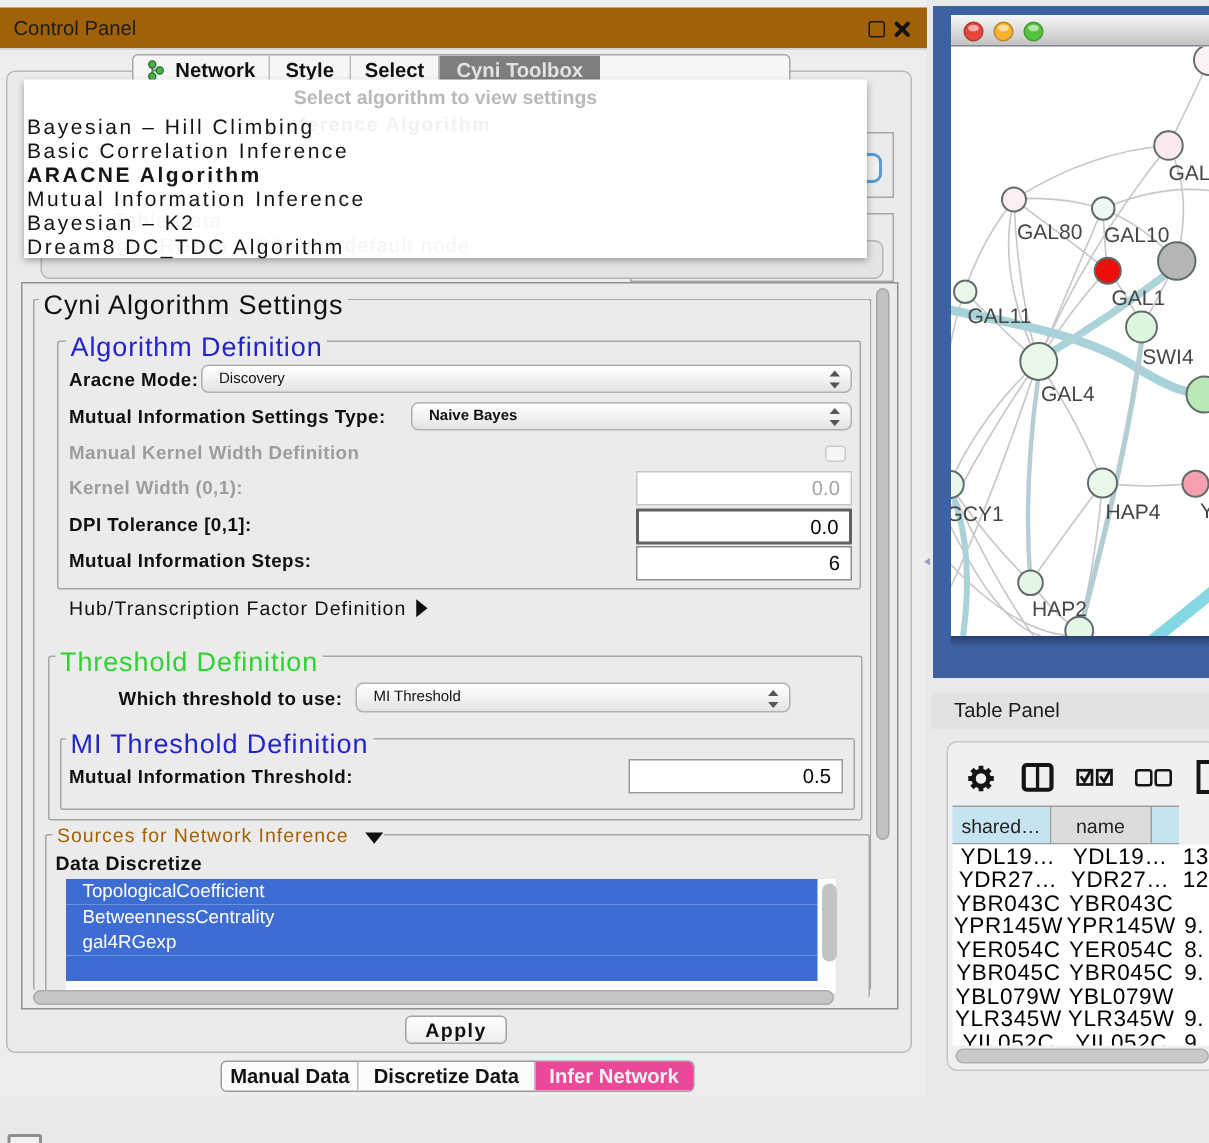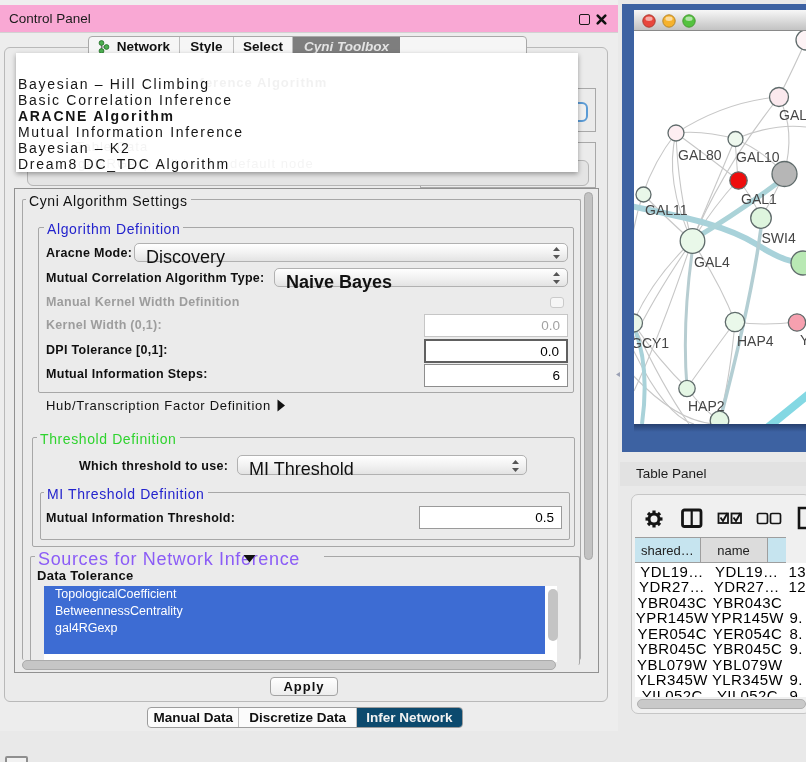"Control Panel" #cp-title { background: #f9a8d4 -> #a16207 }
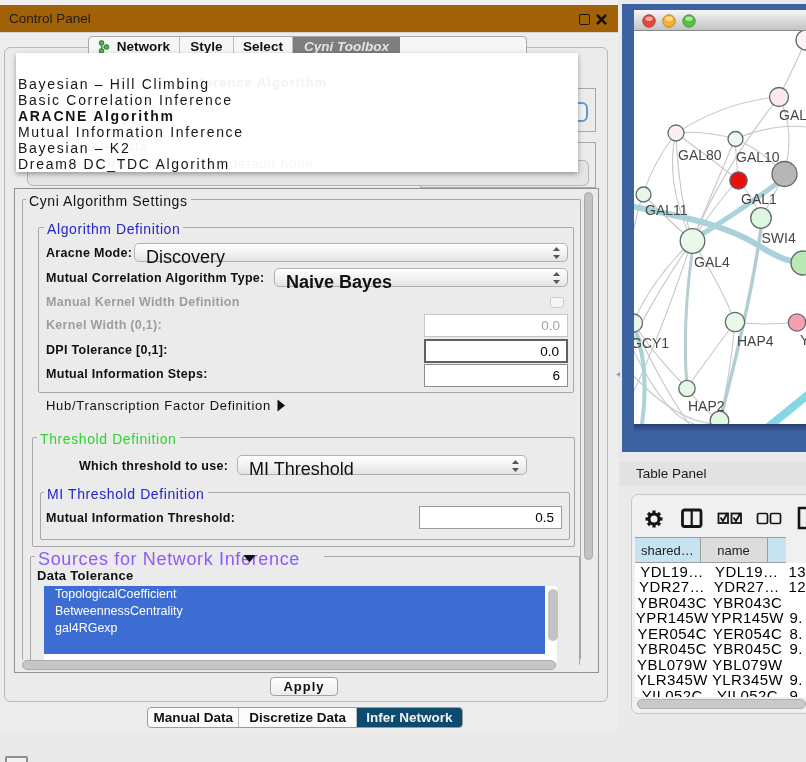"Cyni Toolbox" div.tab { font-style: italic -> none }
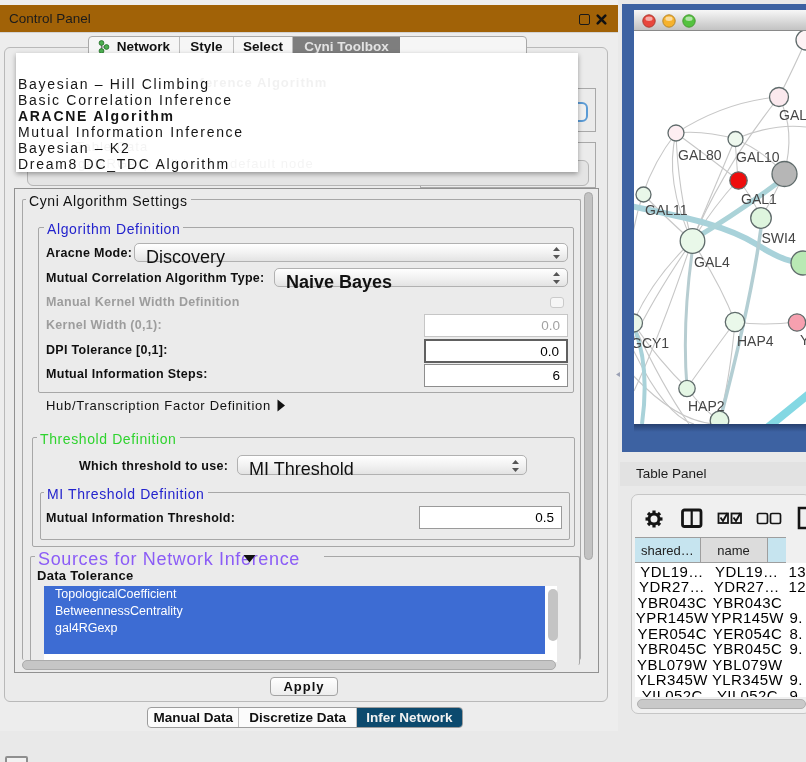"Select algorithm to view settings" div.hd { html: none -> <div>Select algorithm to view settings</div> }
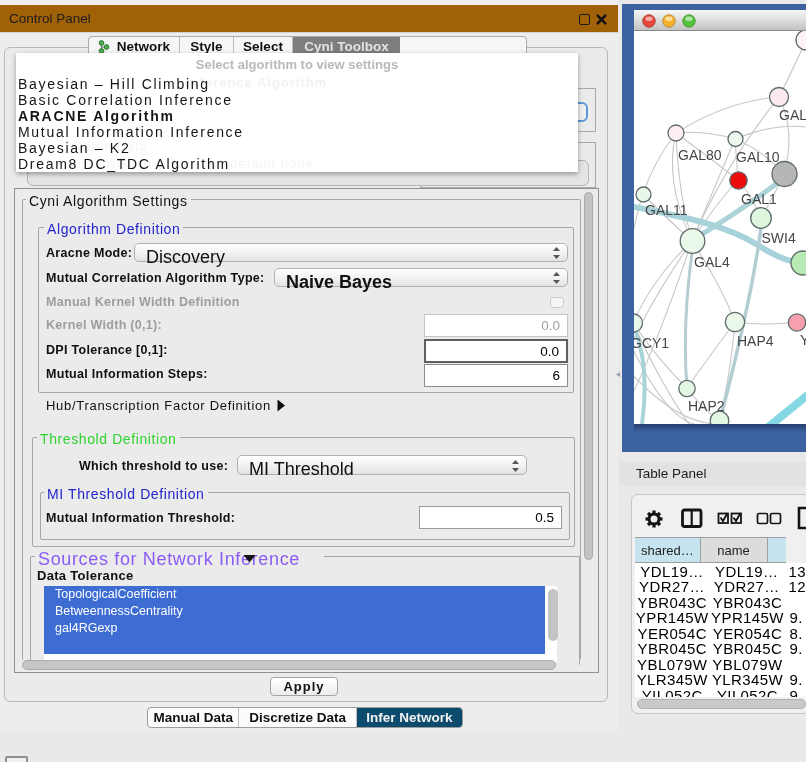"Cyni Algorithm Settings" .gtitle { font-size: 14px -> 18px }
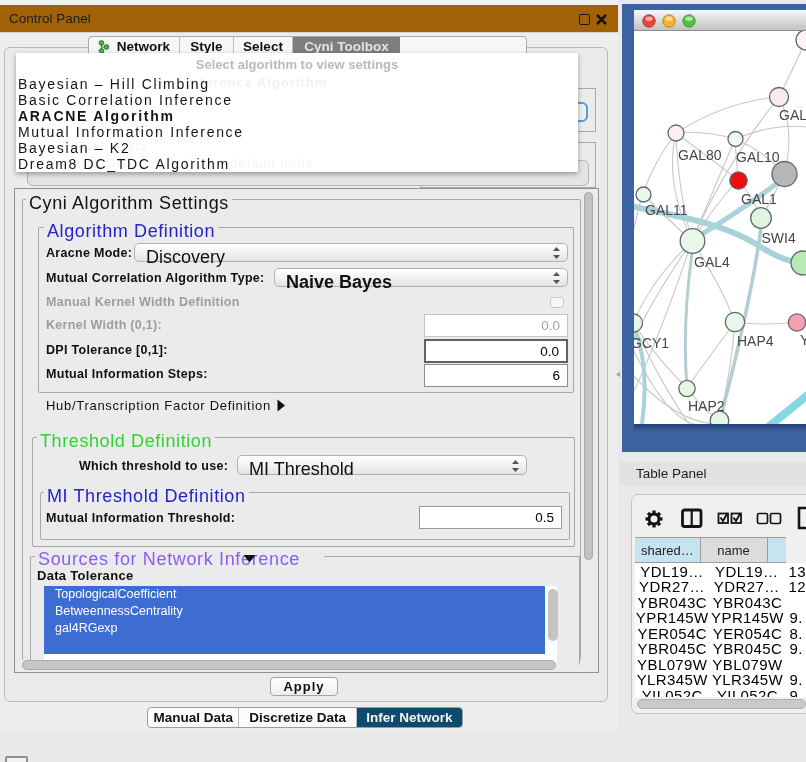"Discovery" .combo { font-size: 18px -> 10px }
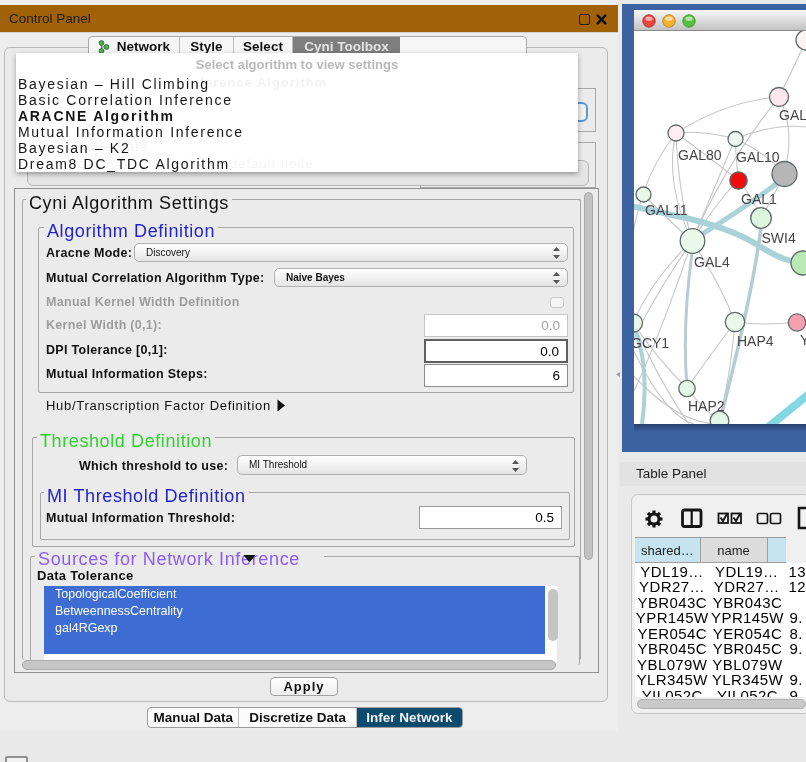"Mutual Correlation Algorithm Type:" div.lbl { text: Correlation Algorithm -> Information Settings }
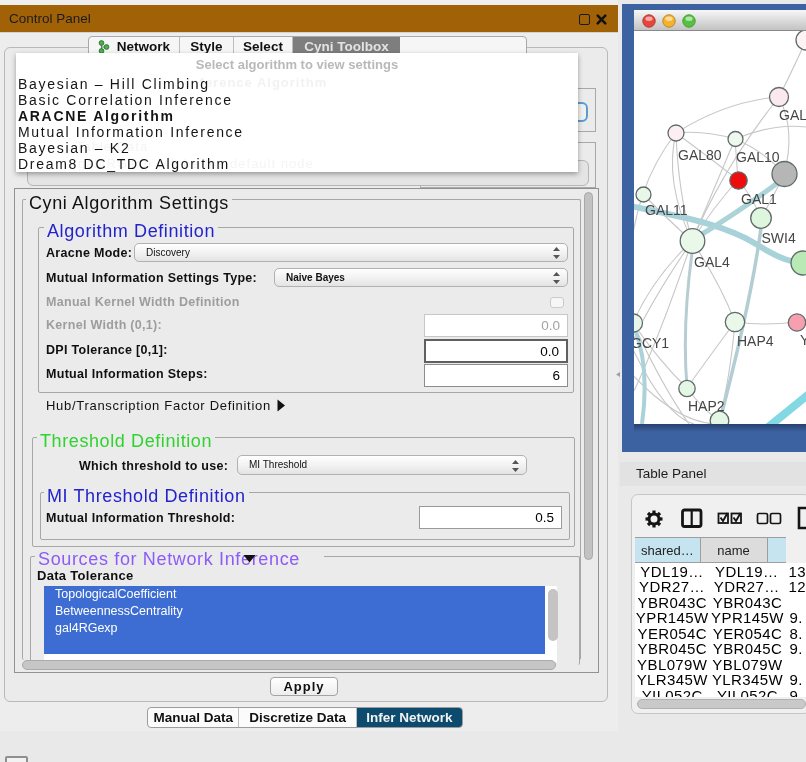"Sources for Network Inference" div.gtitle { color: #8b5cf6 -> #a16207; font-size: 18px -> 13px }
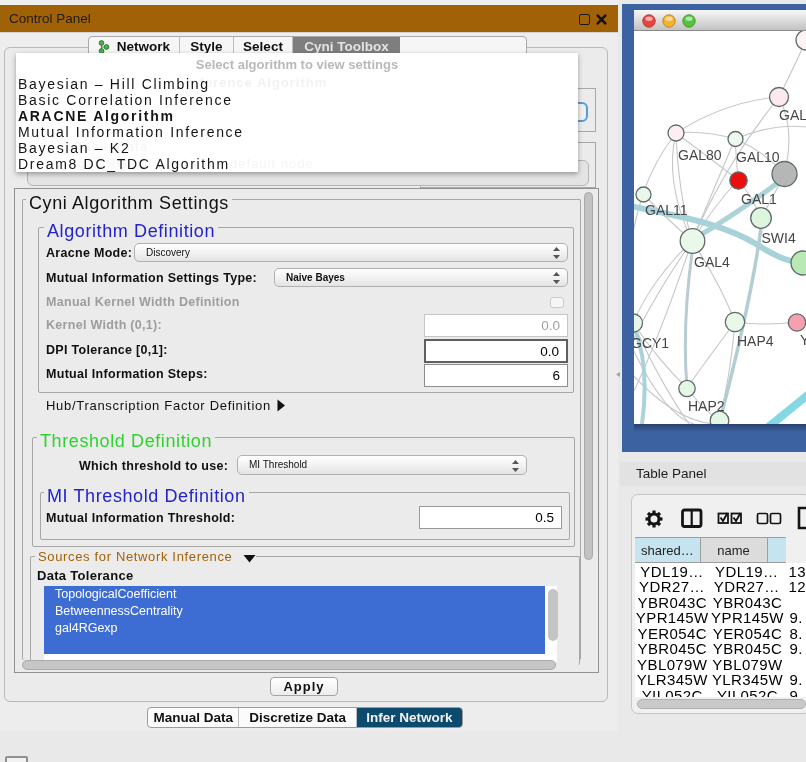"Data Tolerance" div.lbl { text: Tolerance -> Discretize }
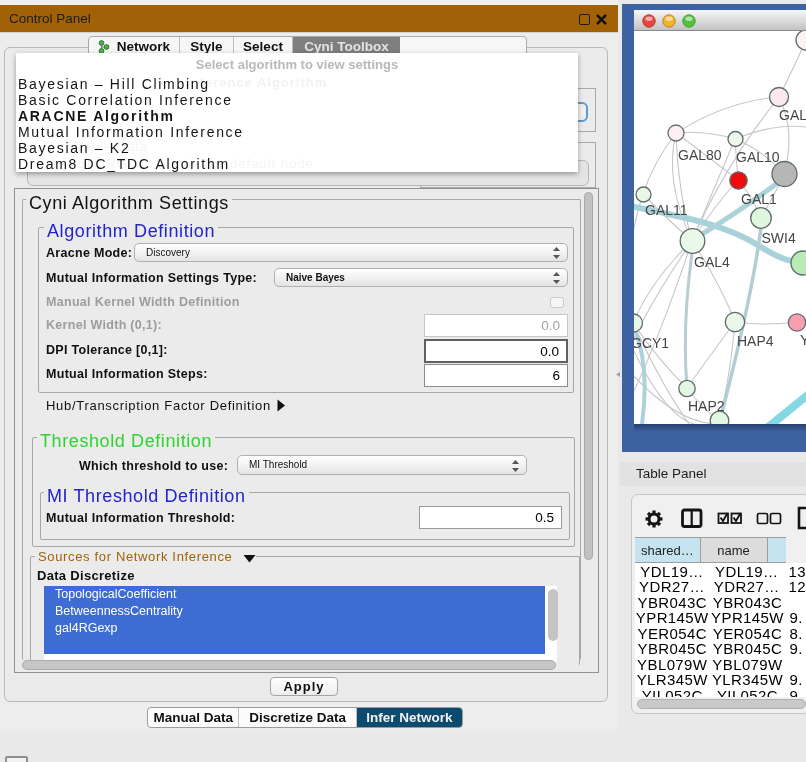"Infer Network" #btabs .sel { background: #0c4a6e -> #ec4899 }
